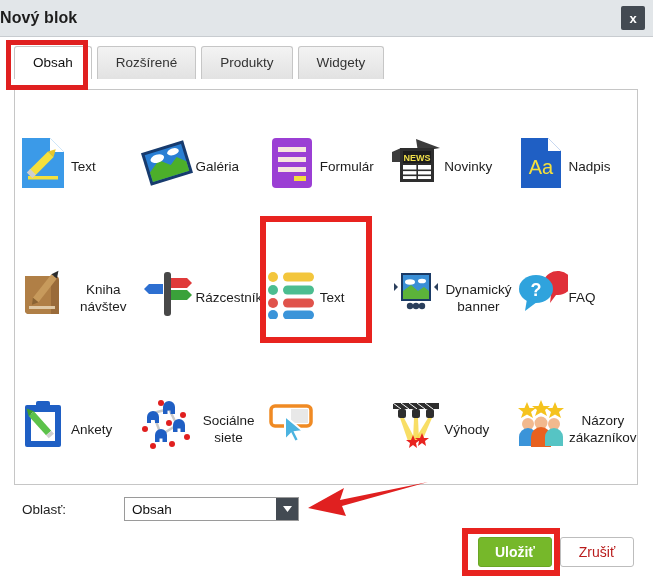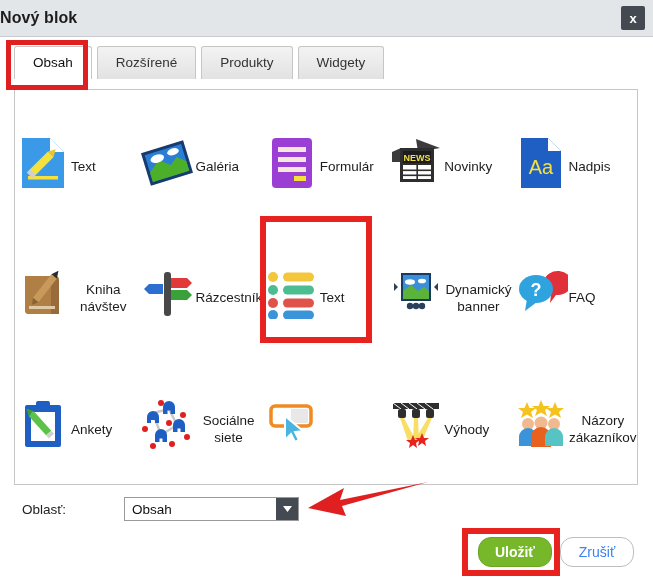"Uložiť" .btn { border-radius: 13px -> 3px }
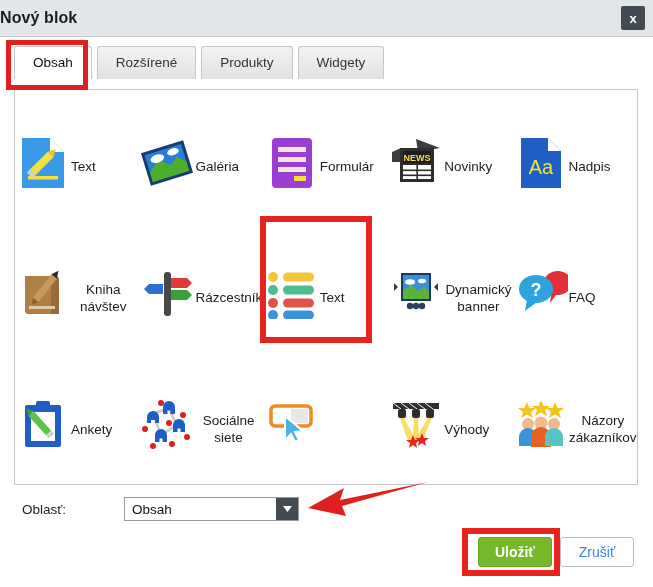"Zrušiť" .btn-cancel { color: #3b82f6 -> #b91c1c }
